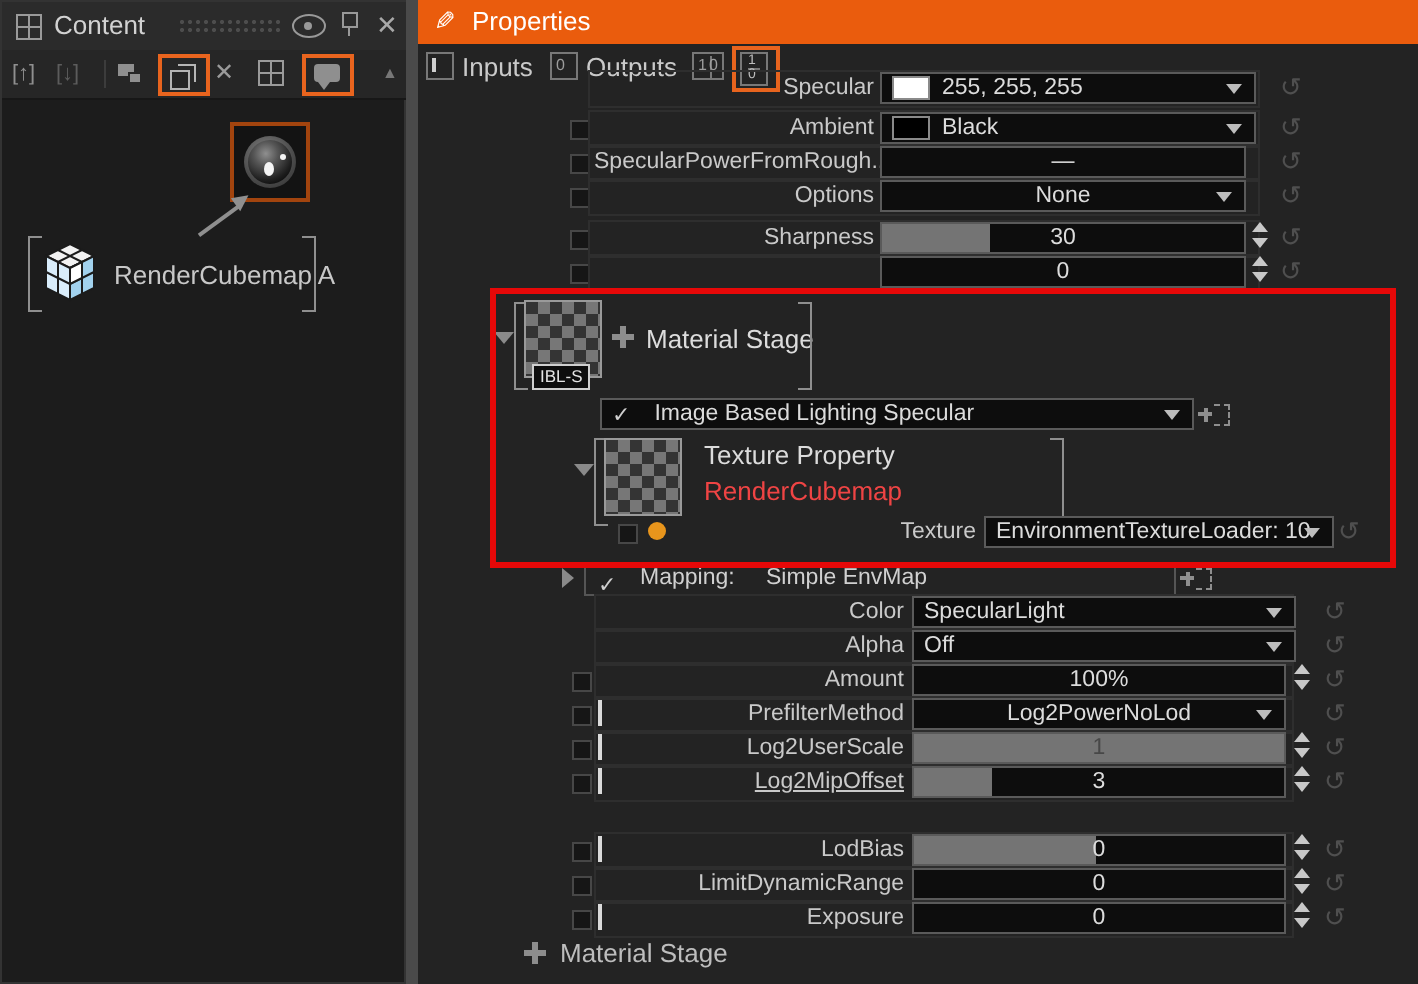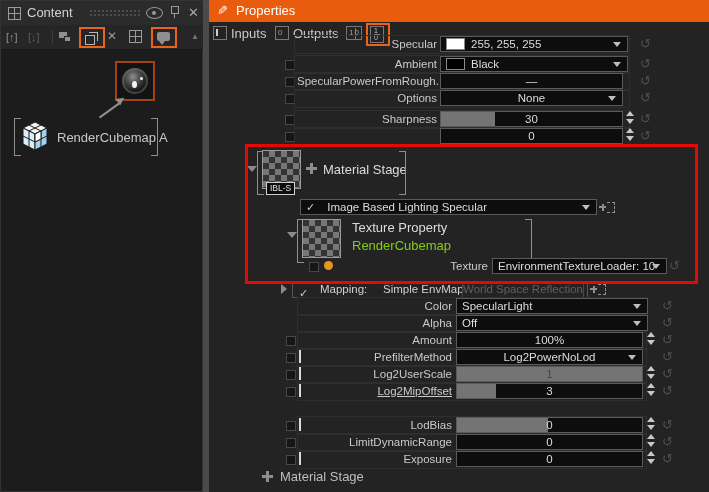"RenderCubemap" .subtle { color: #84cc16 -> #ef4444 }
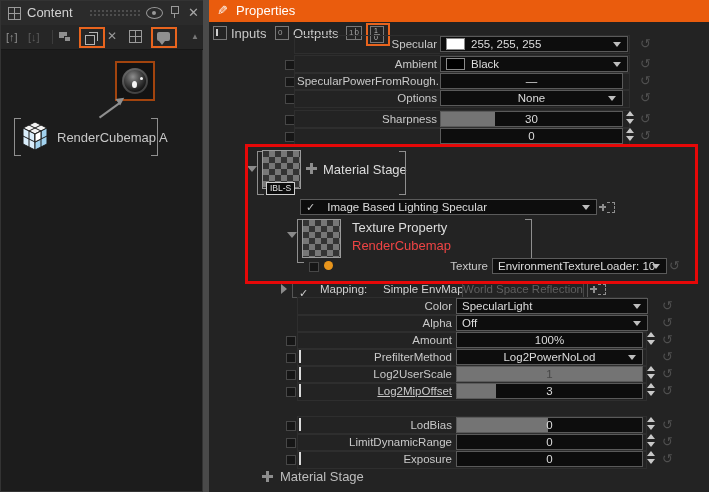"World Space Reflection" span.wsr { html: <span>World Space Reflection</span> -> none }
